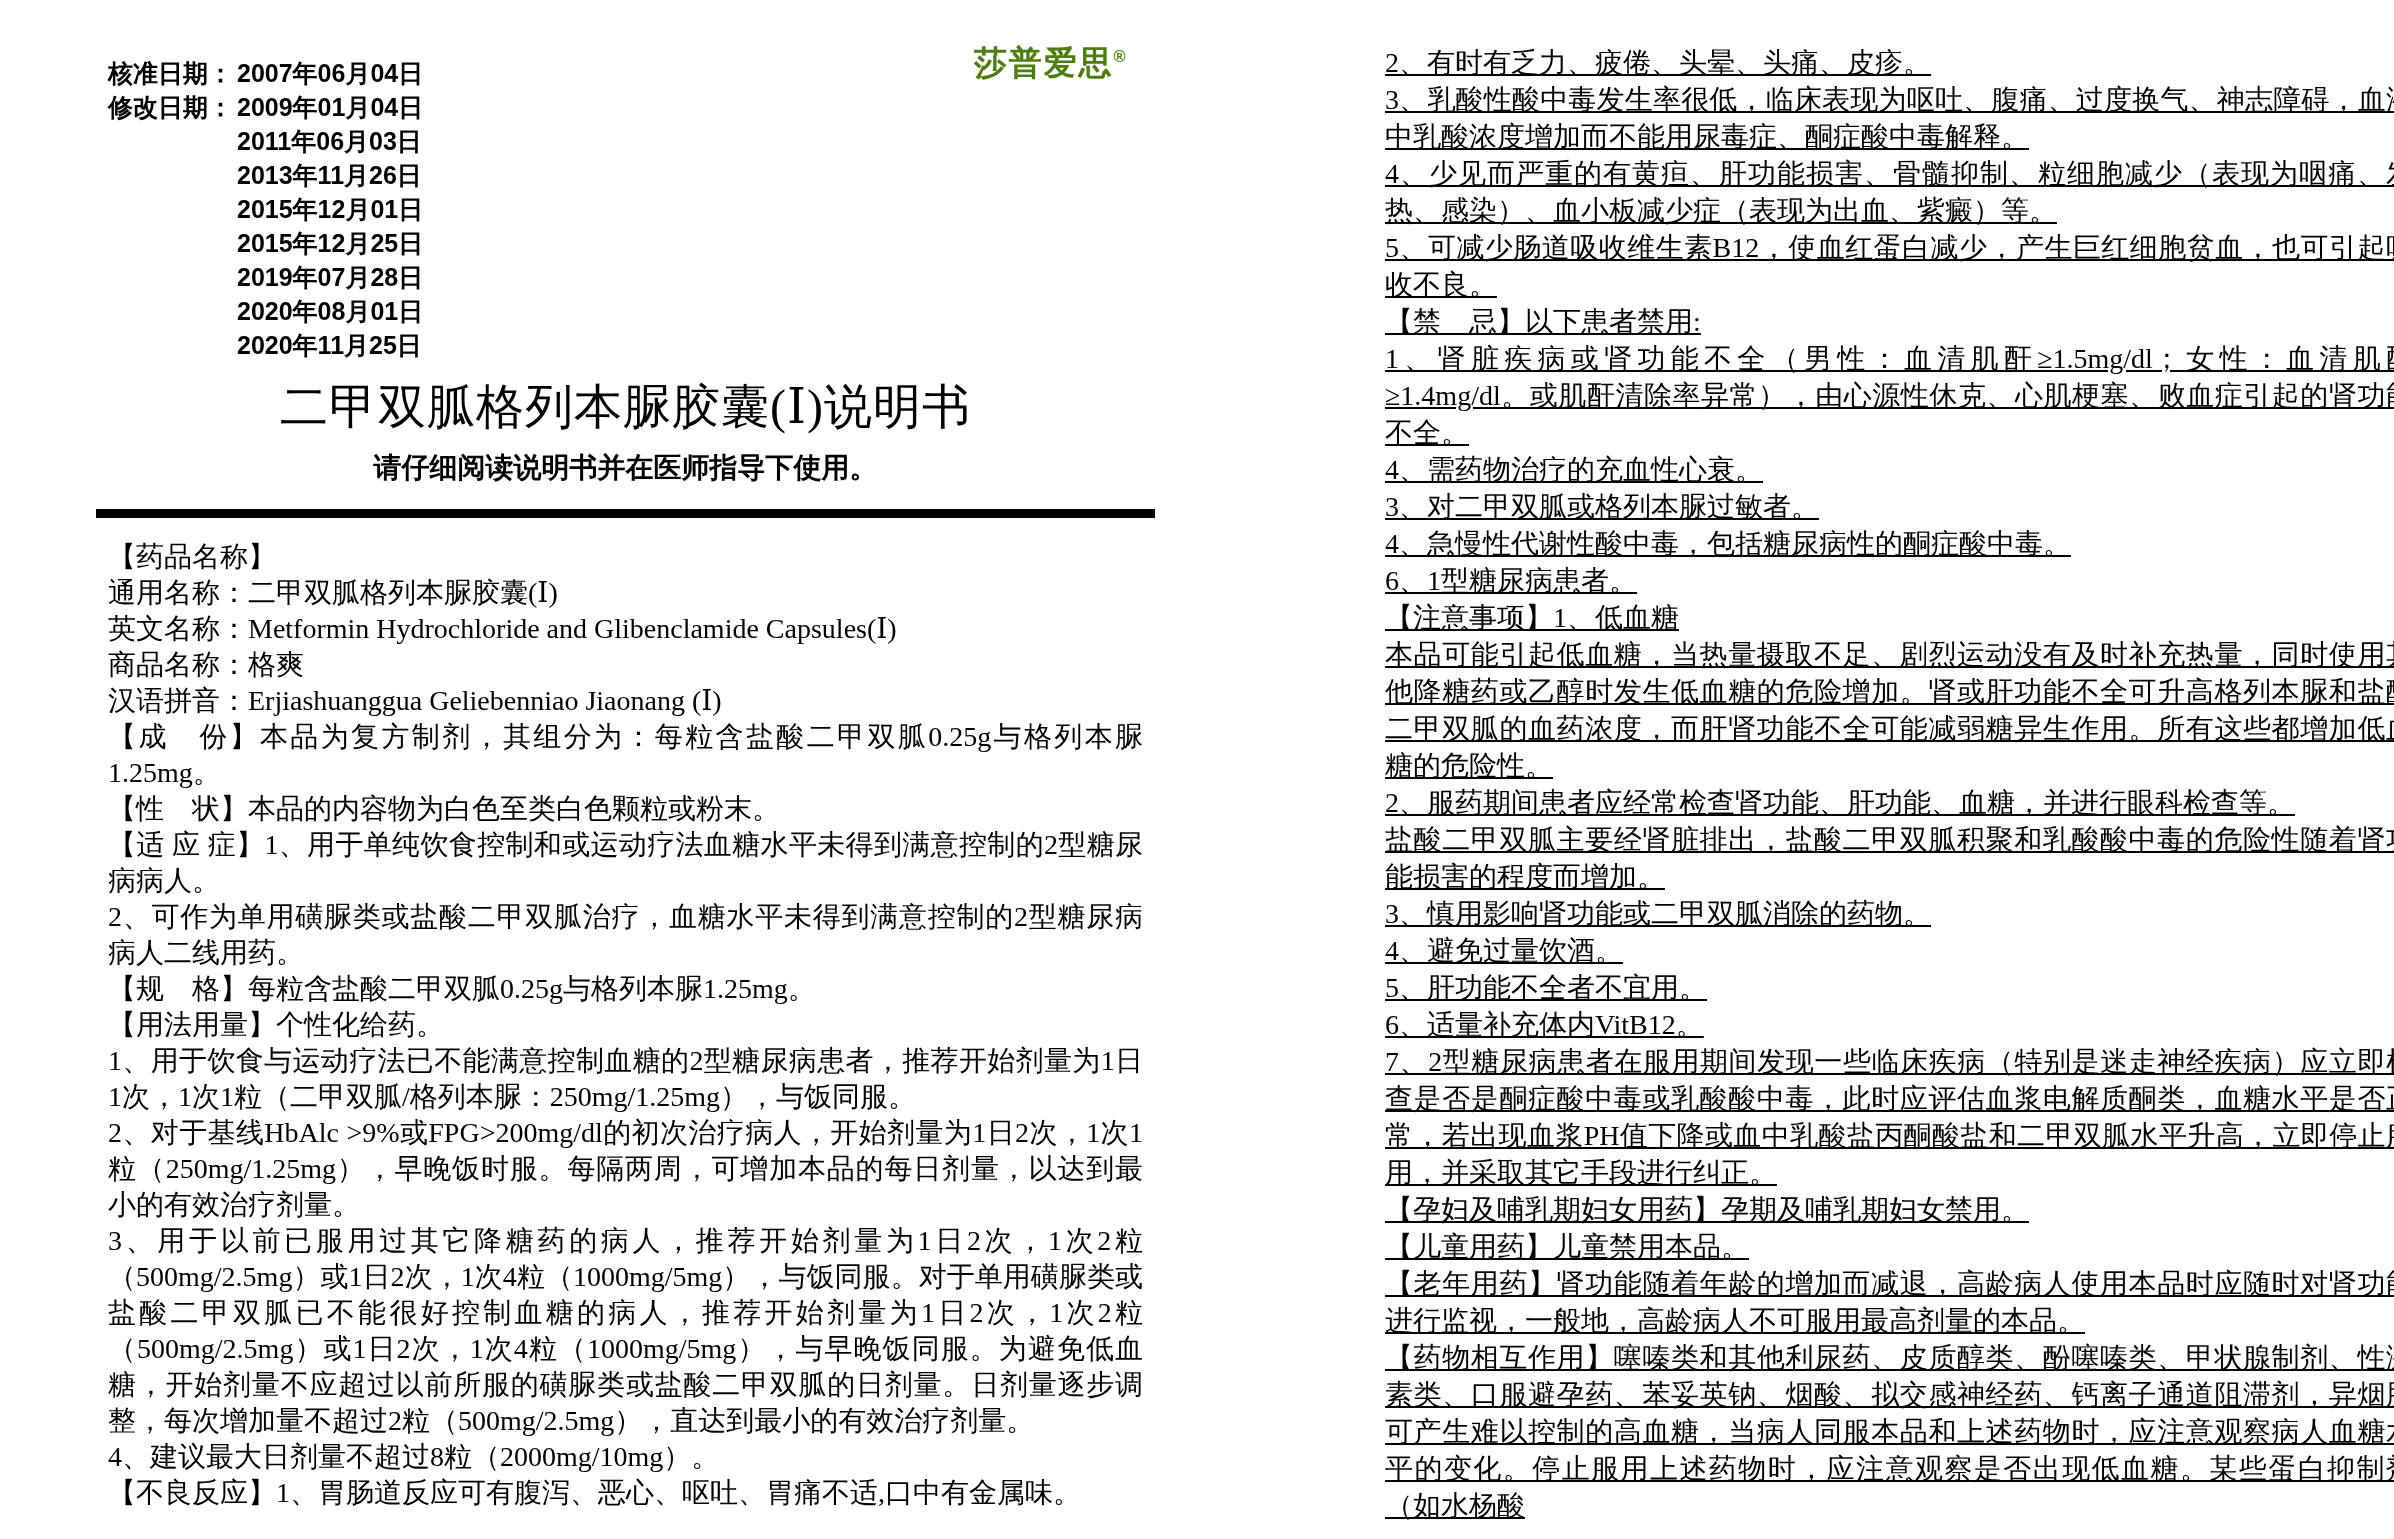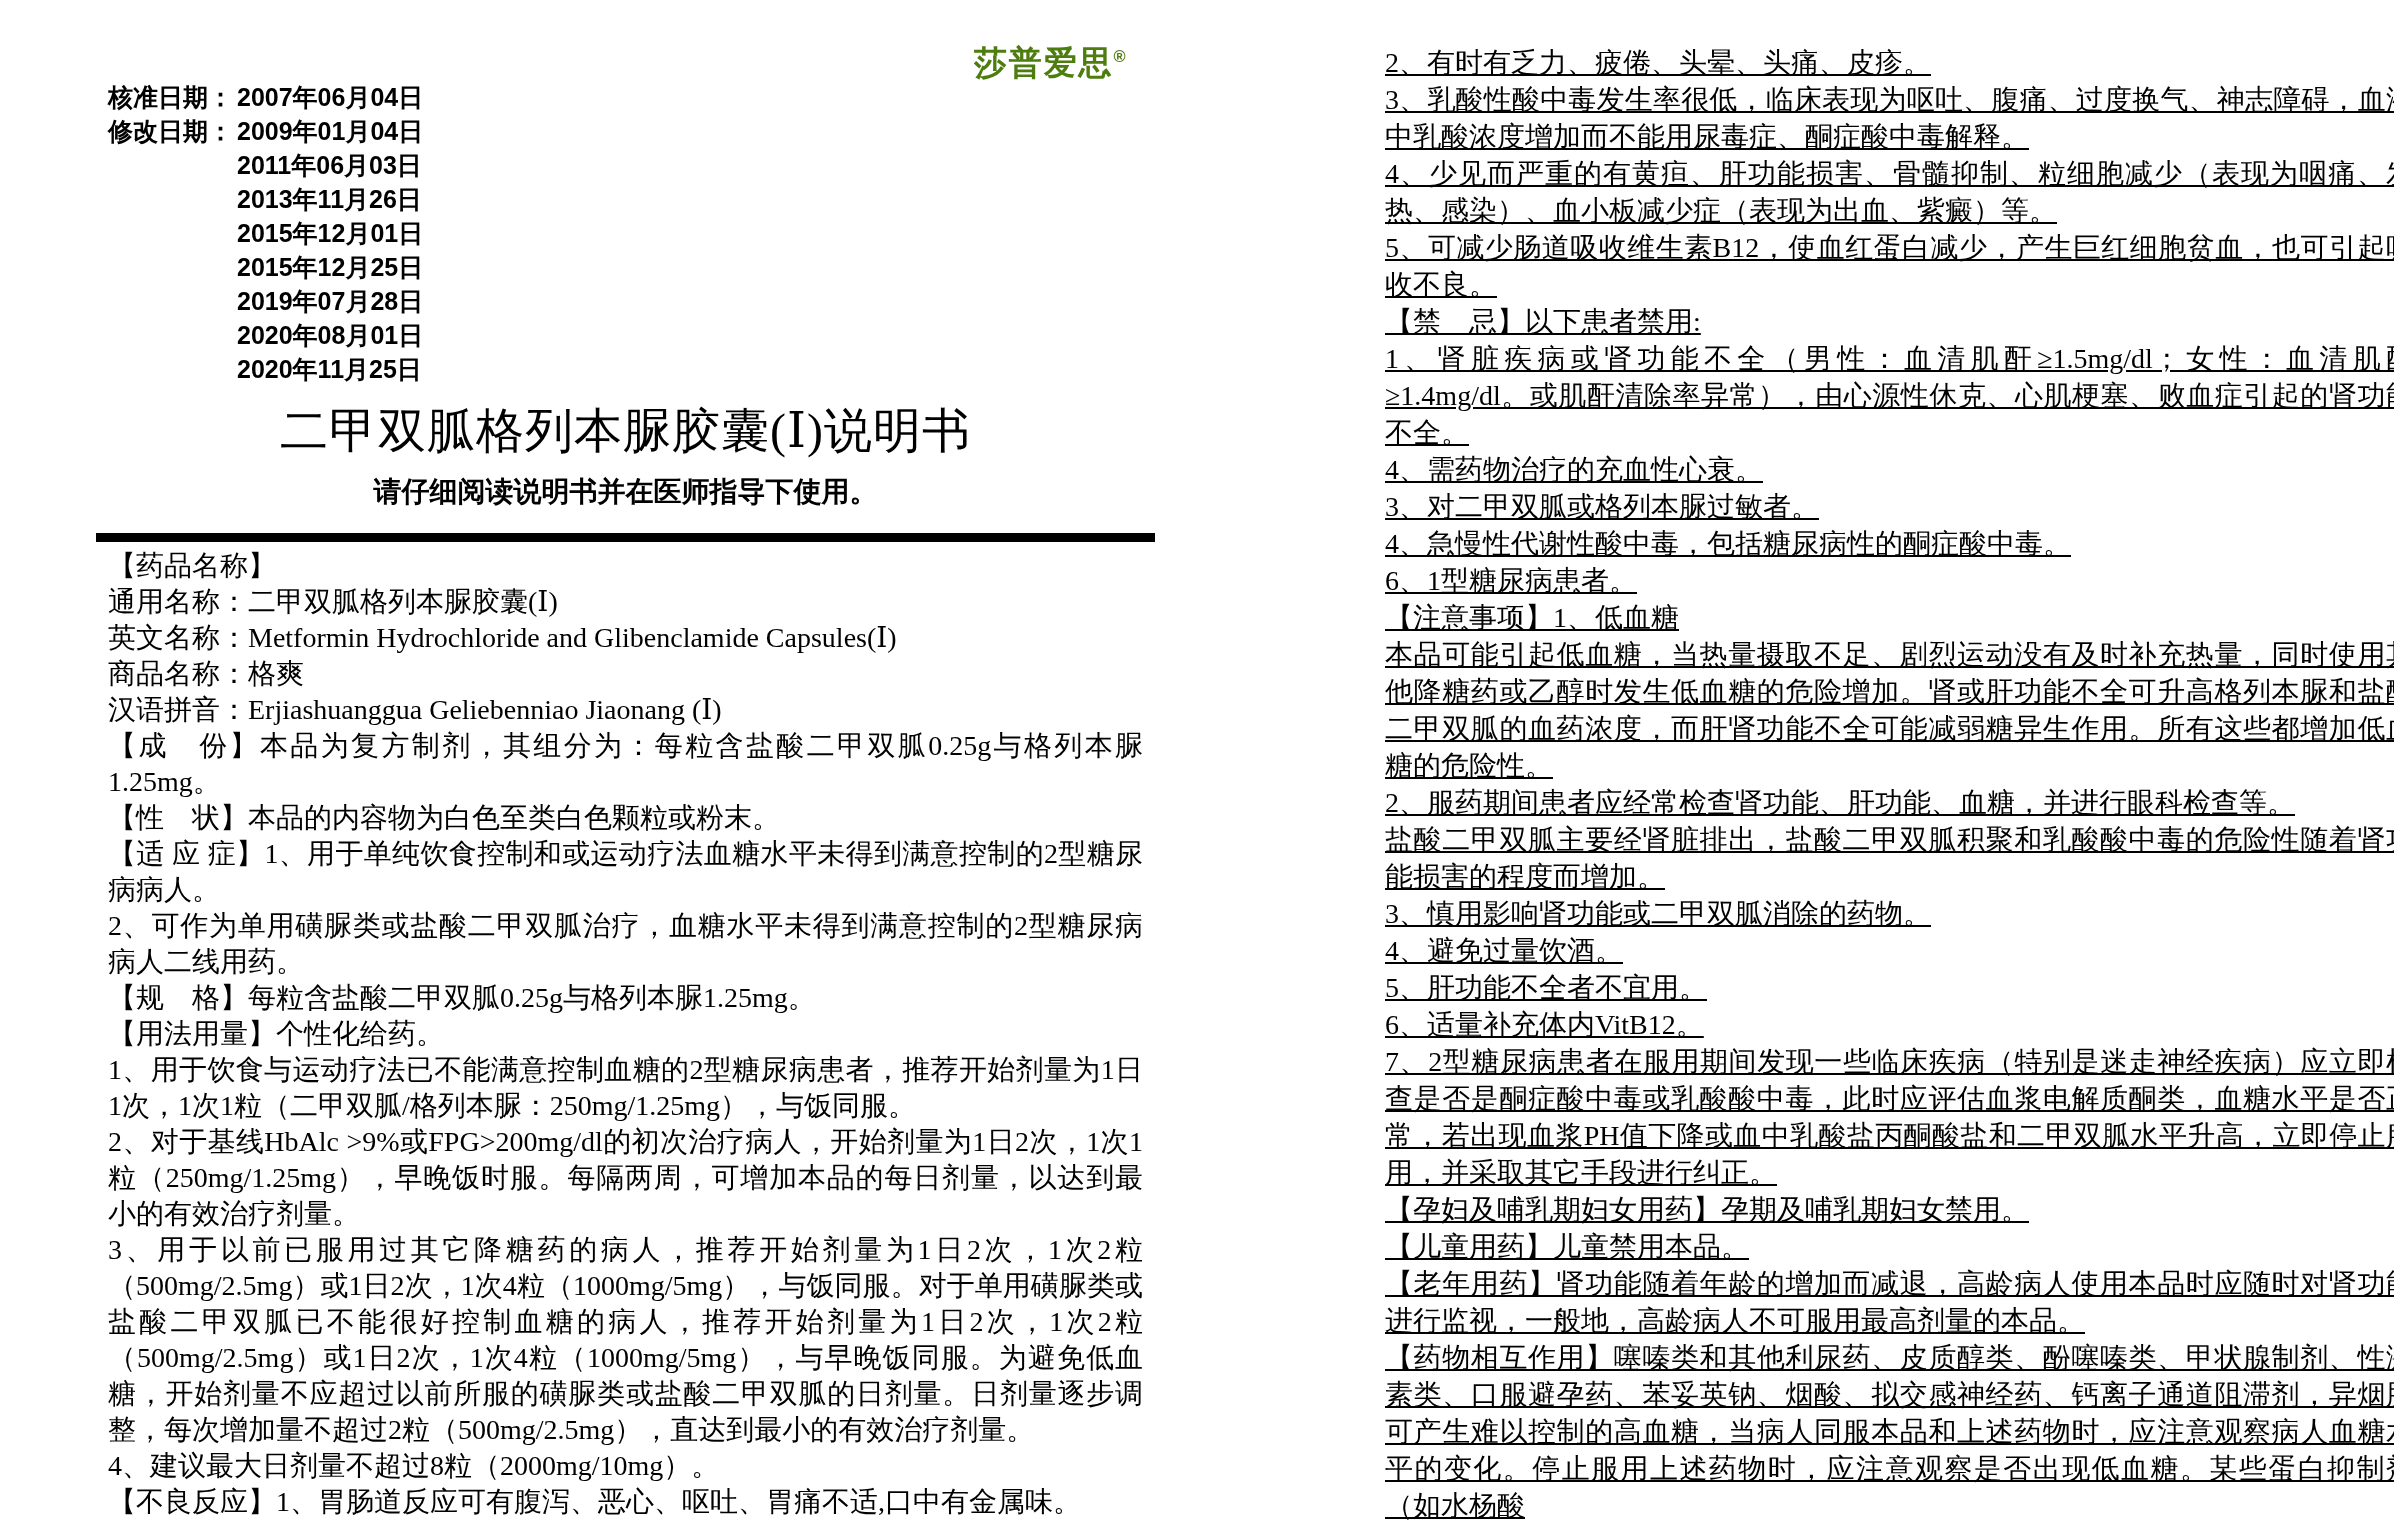"核准日期： 2007年06月04日" .dates { padding-top: 80px -> 56px }
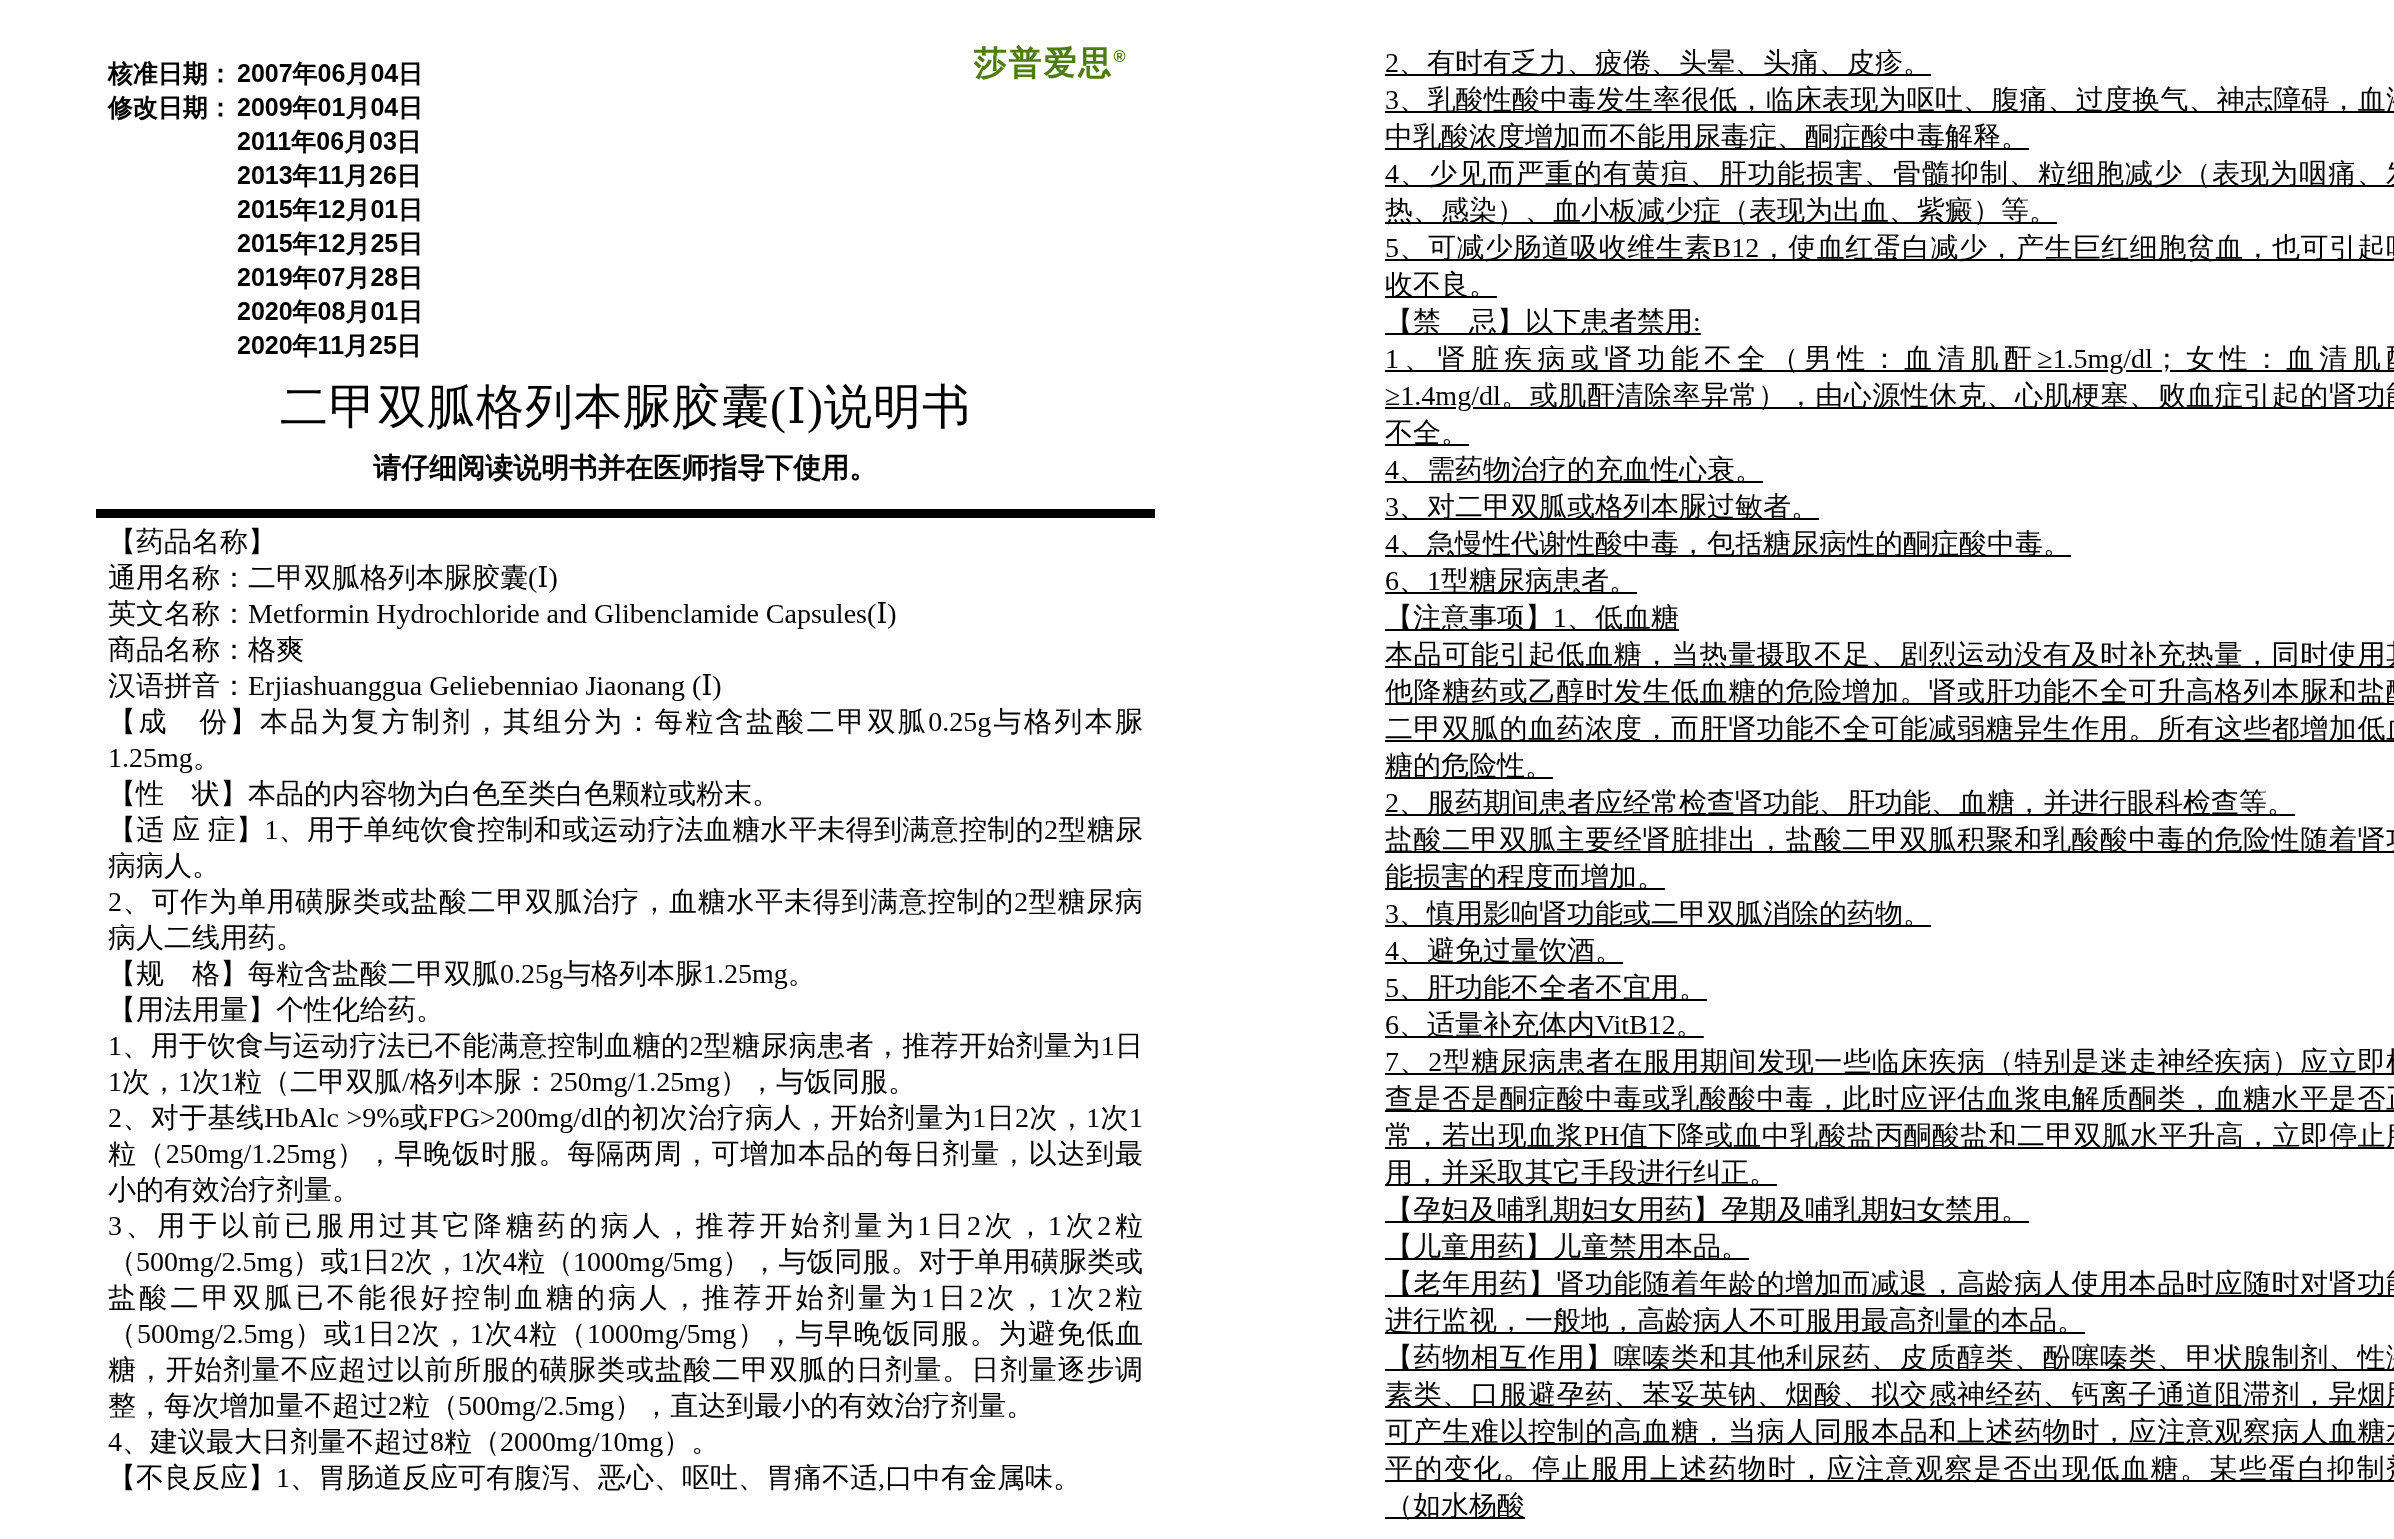"【药品名称】" .left-body { margin-top: 6px -> 21px }
